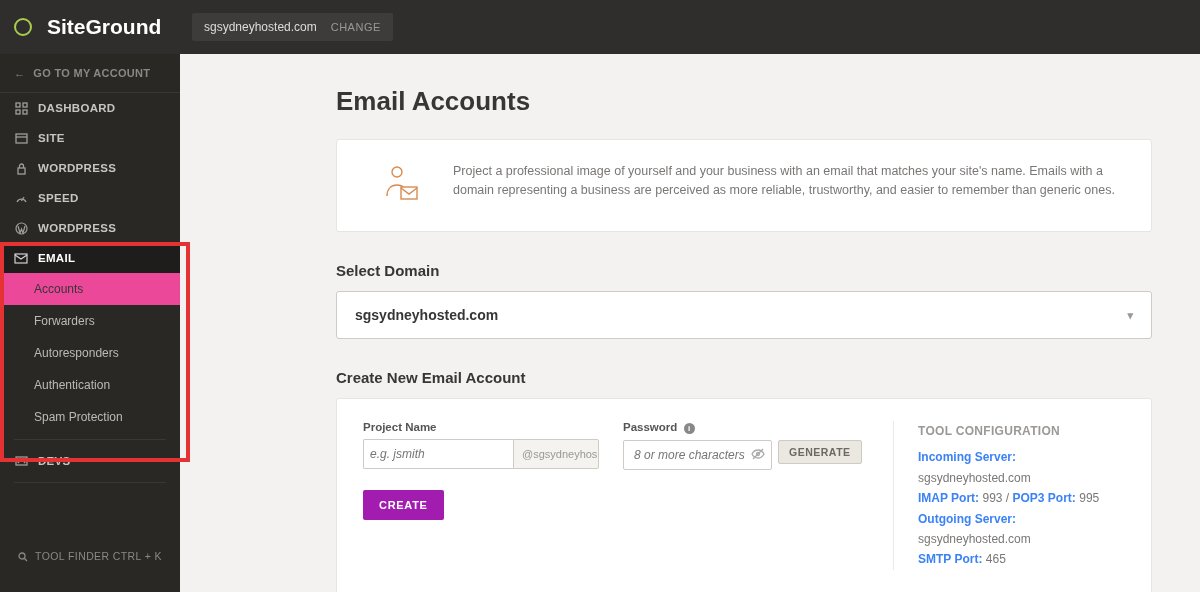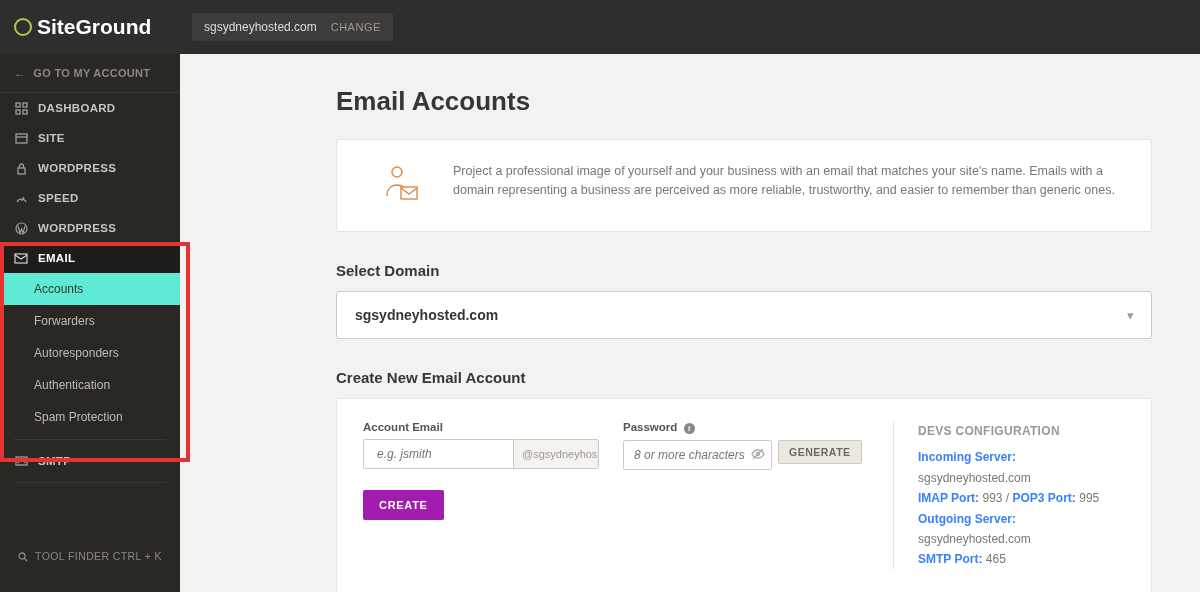"SiteGround" .logo { gap: 5px -> 15px }
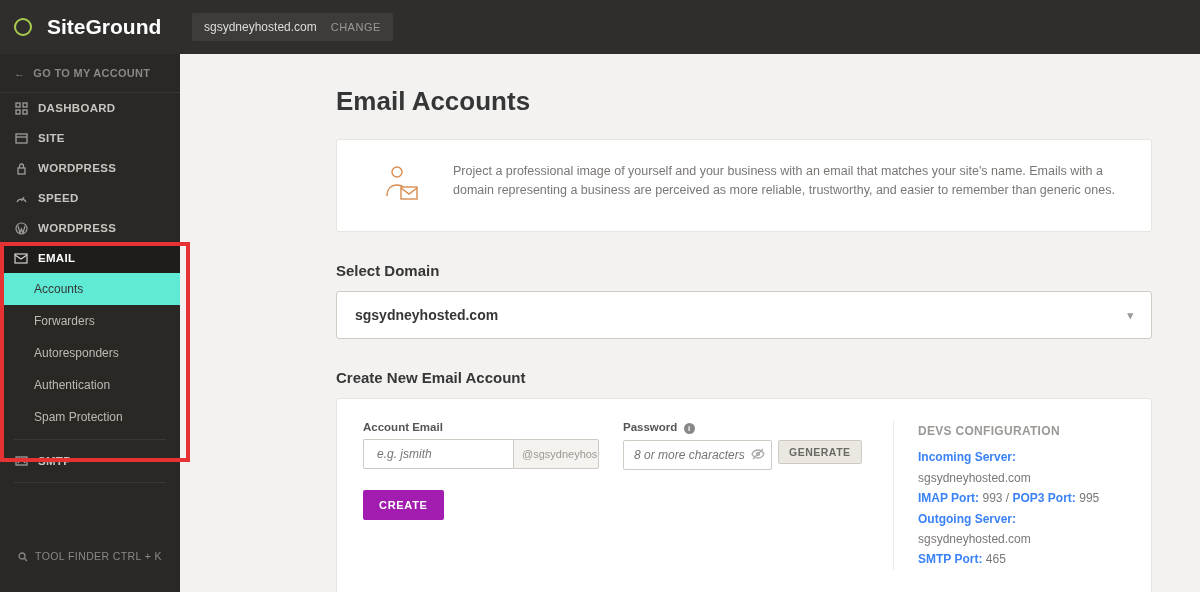"Accounts" .sub-item.active { background: #5eead4 -> #ec4899 }
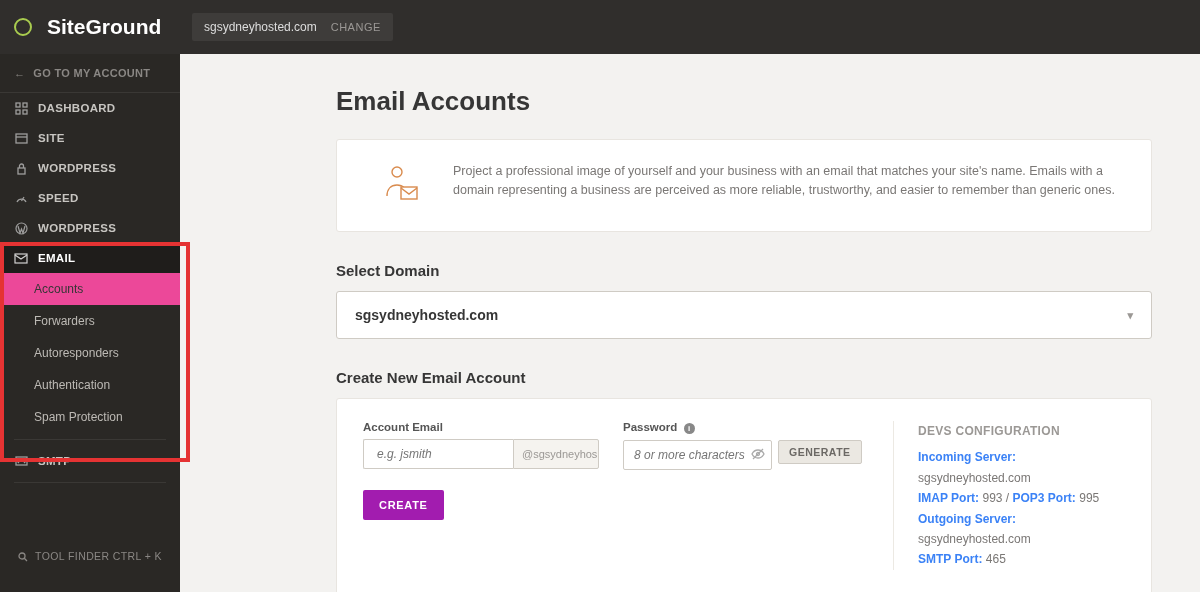"Account Email" div.field-label { text: Account Email -> Project Name }
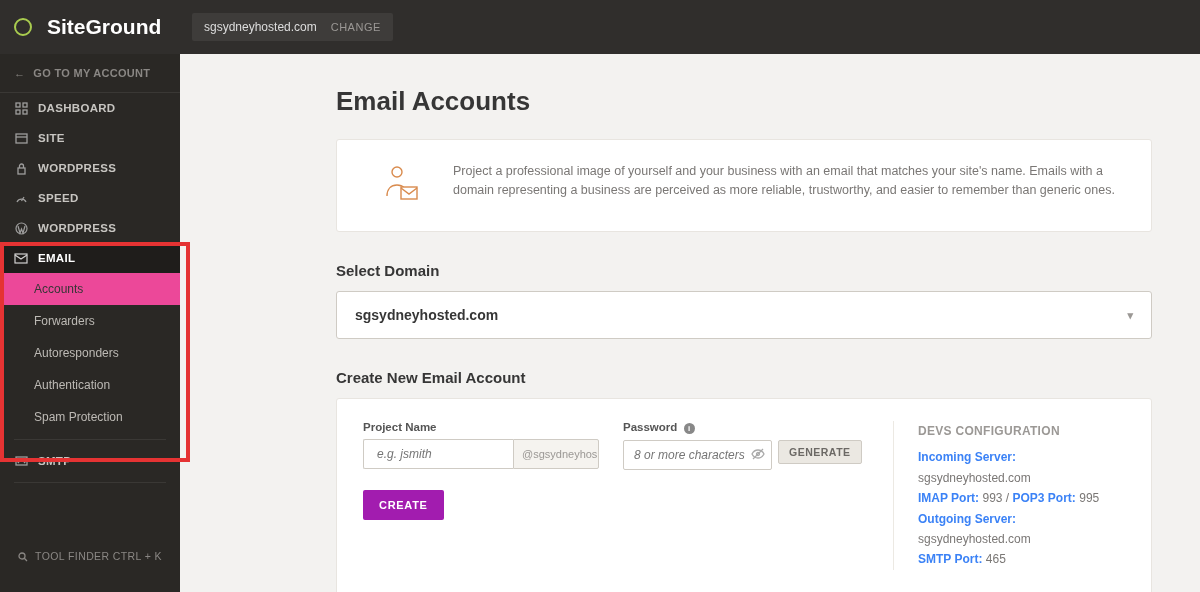"DEVS CONFIGURATION" div.cfg-title { text: DEVS -> TOOL }
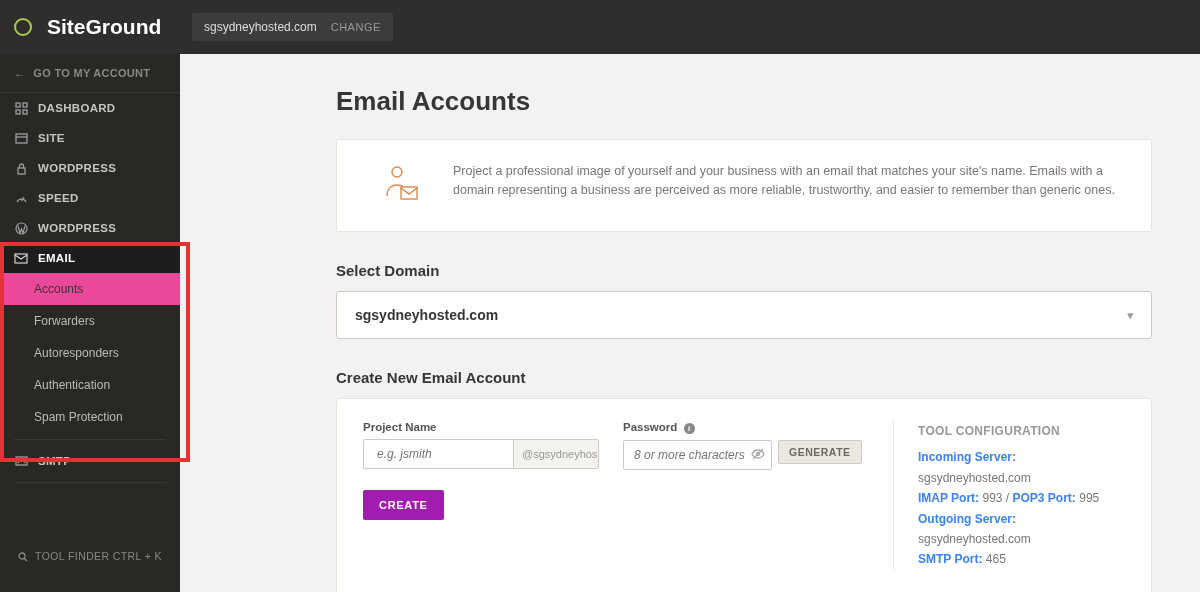"SMTP" span { text: SMTP -> DEVS }
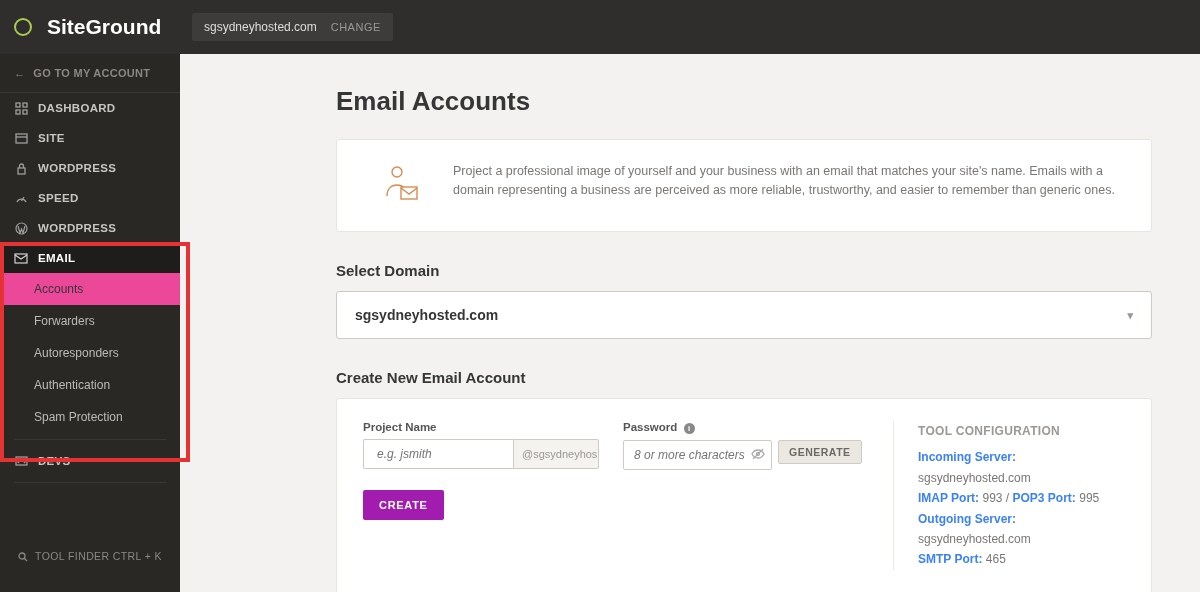"e.g. jsmith" .input-grp input { padding: 0 13px -> 0 6px }
